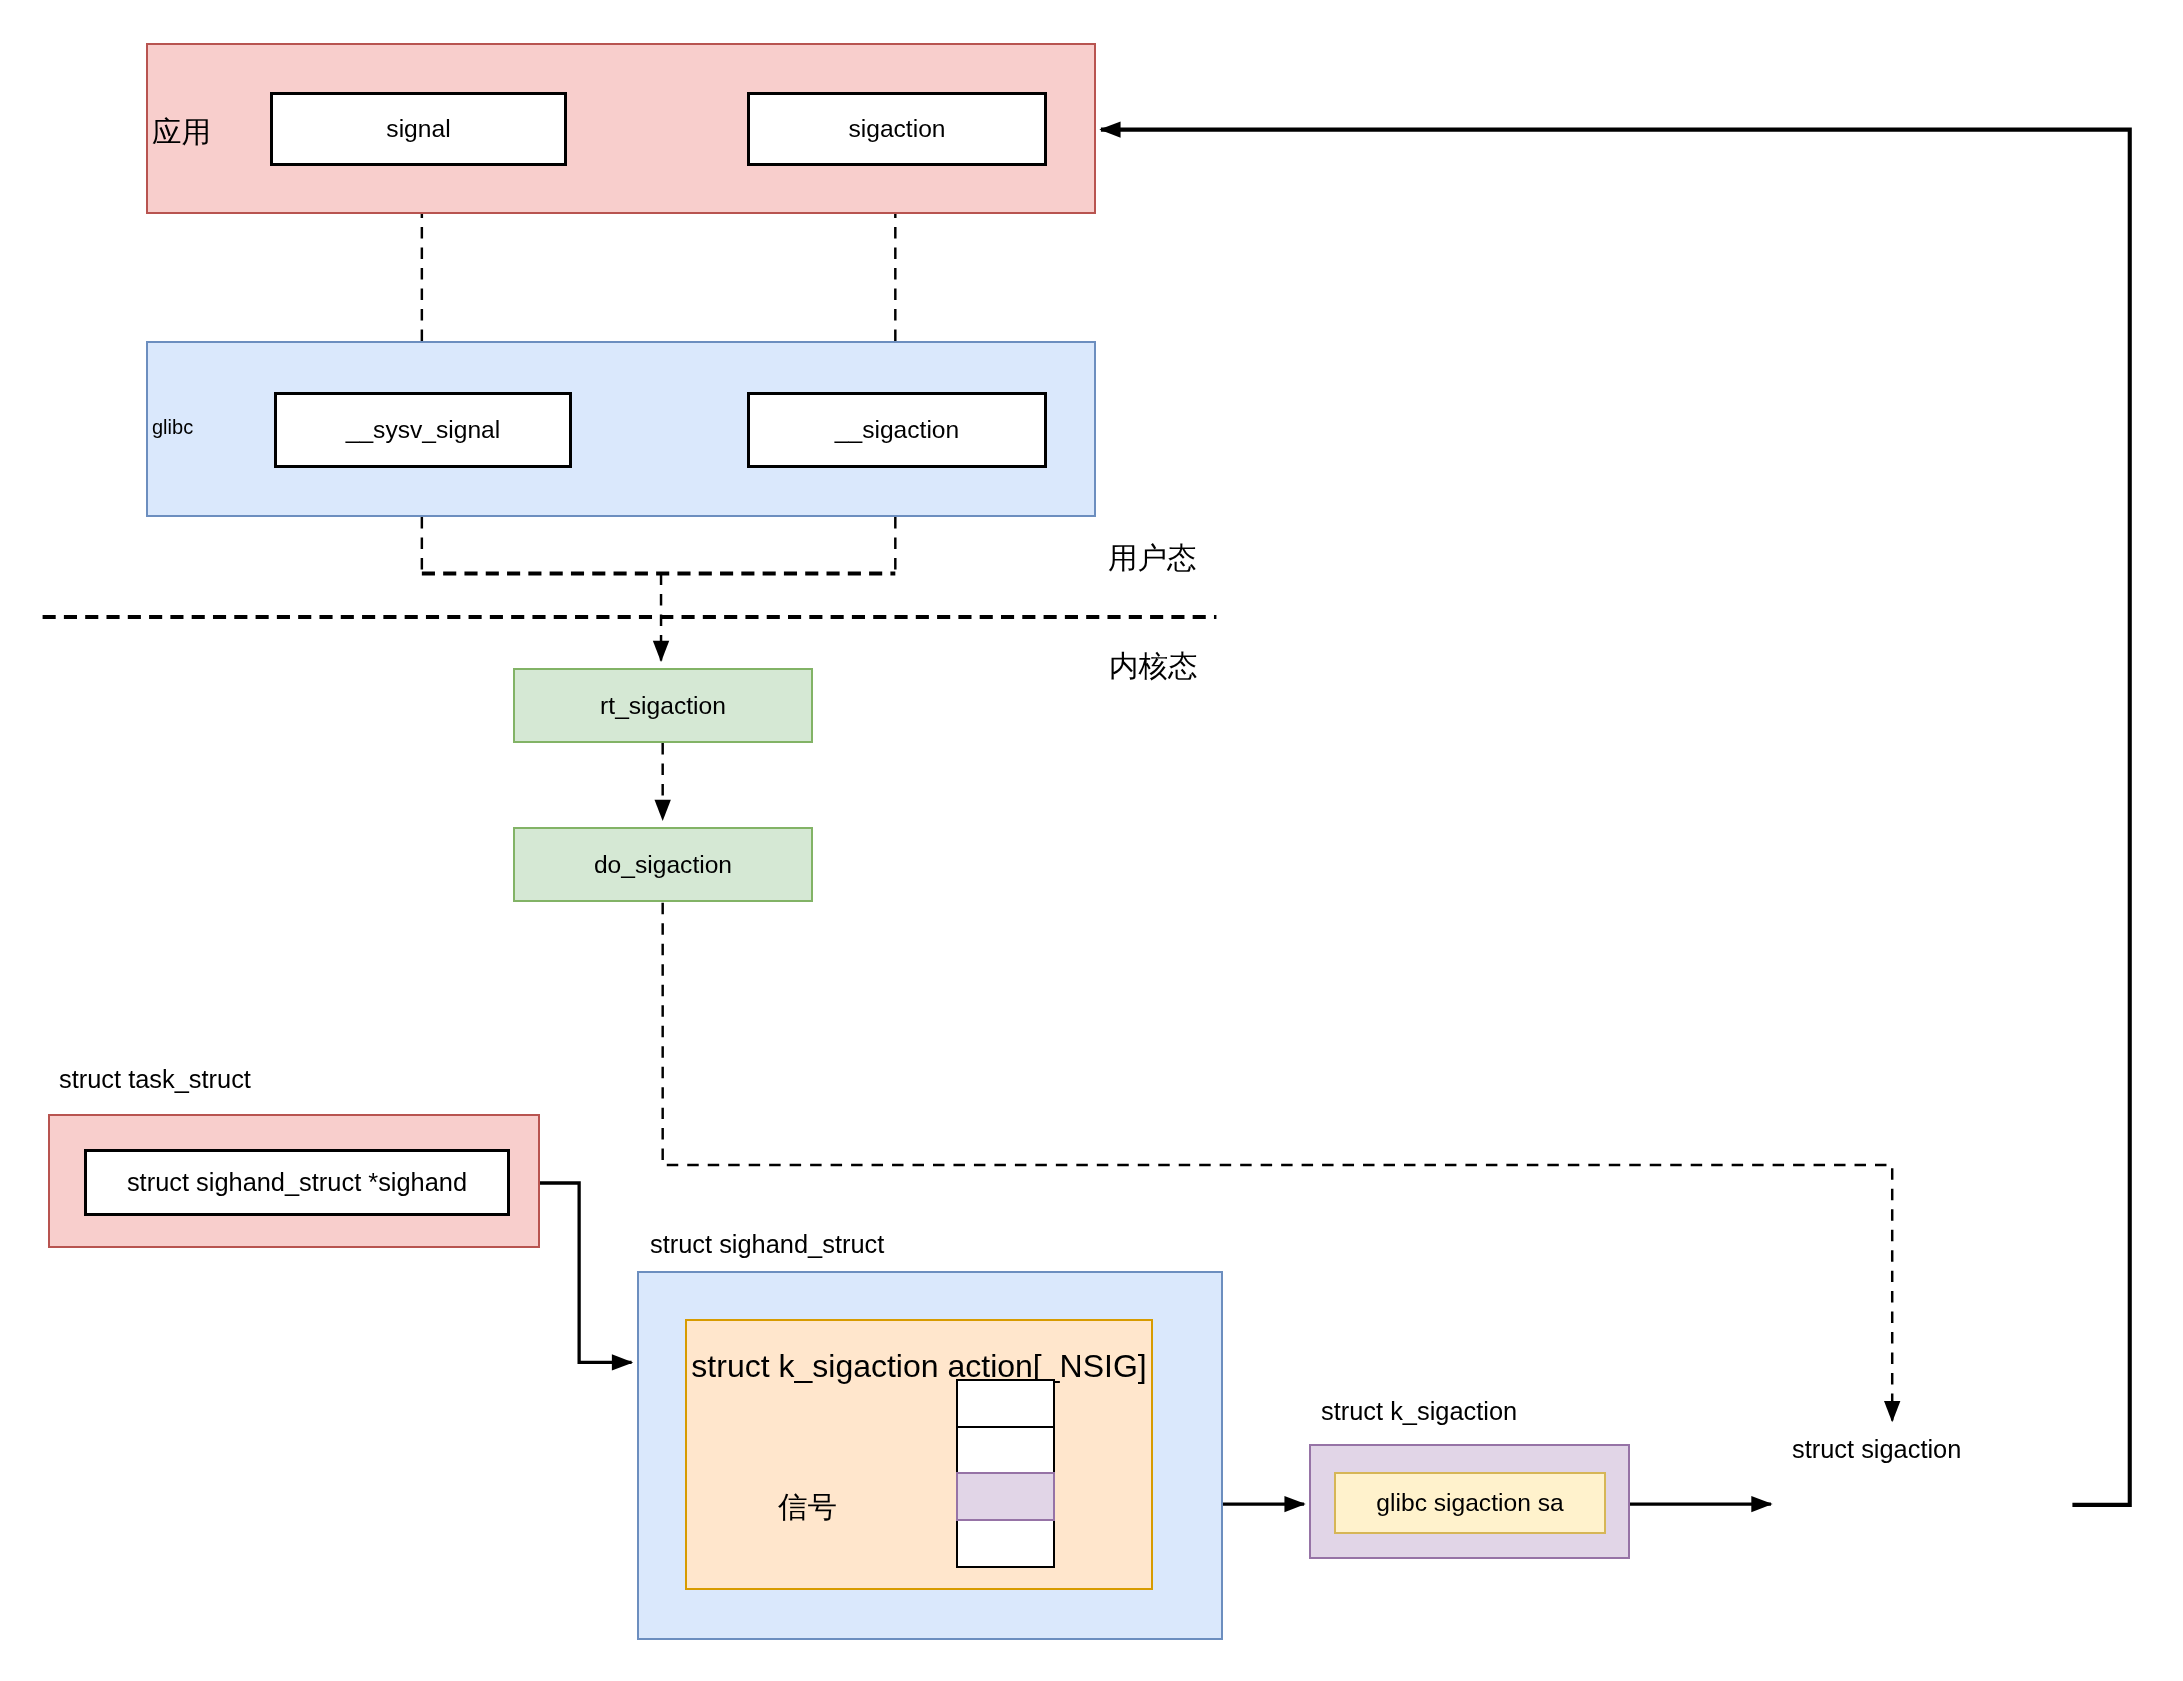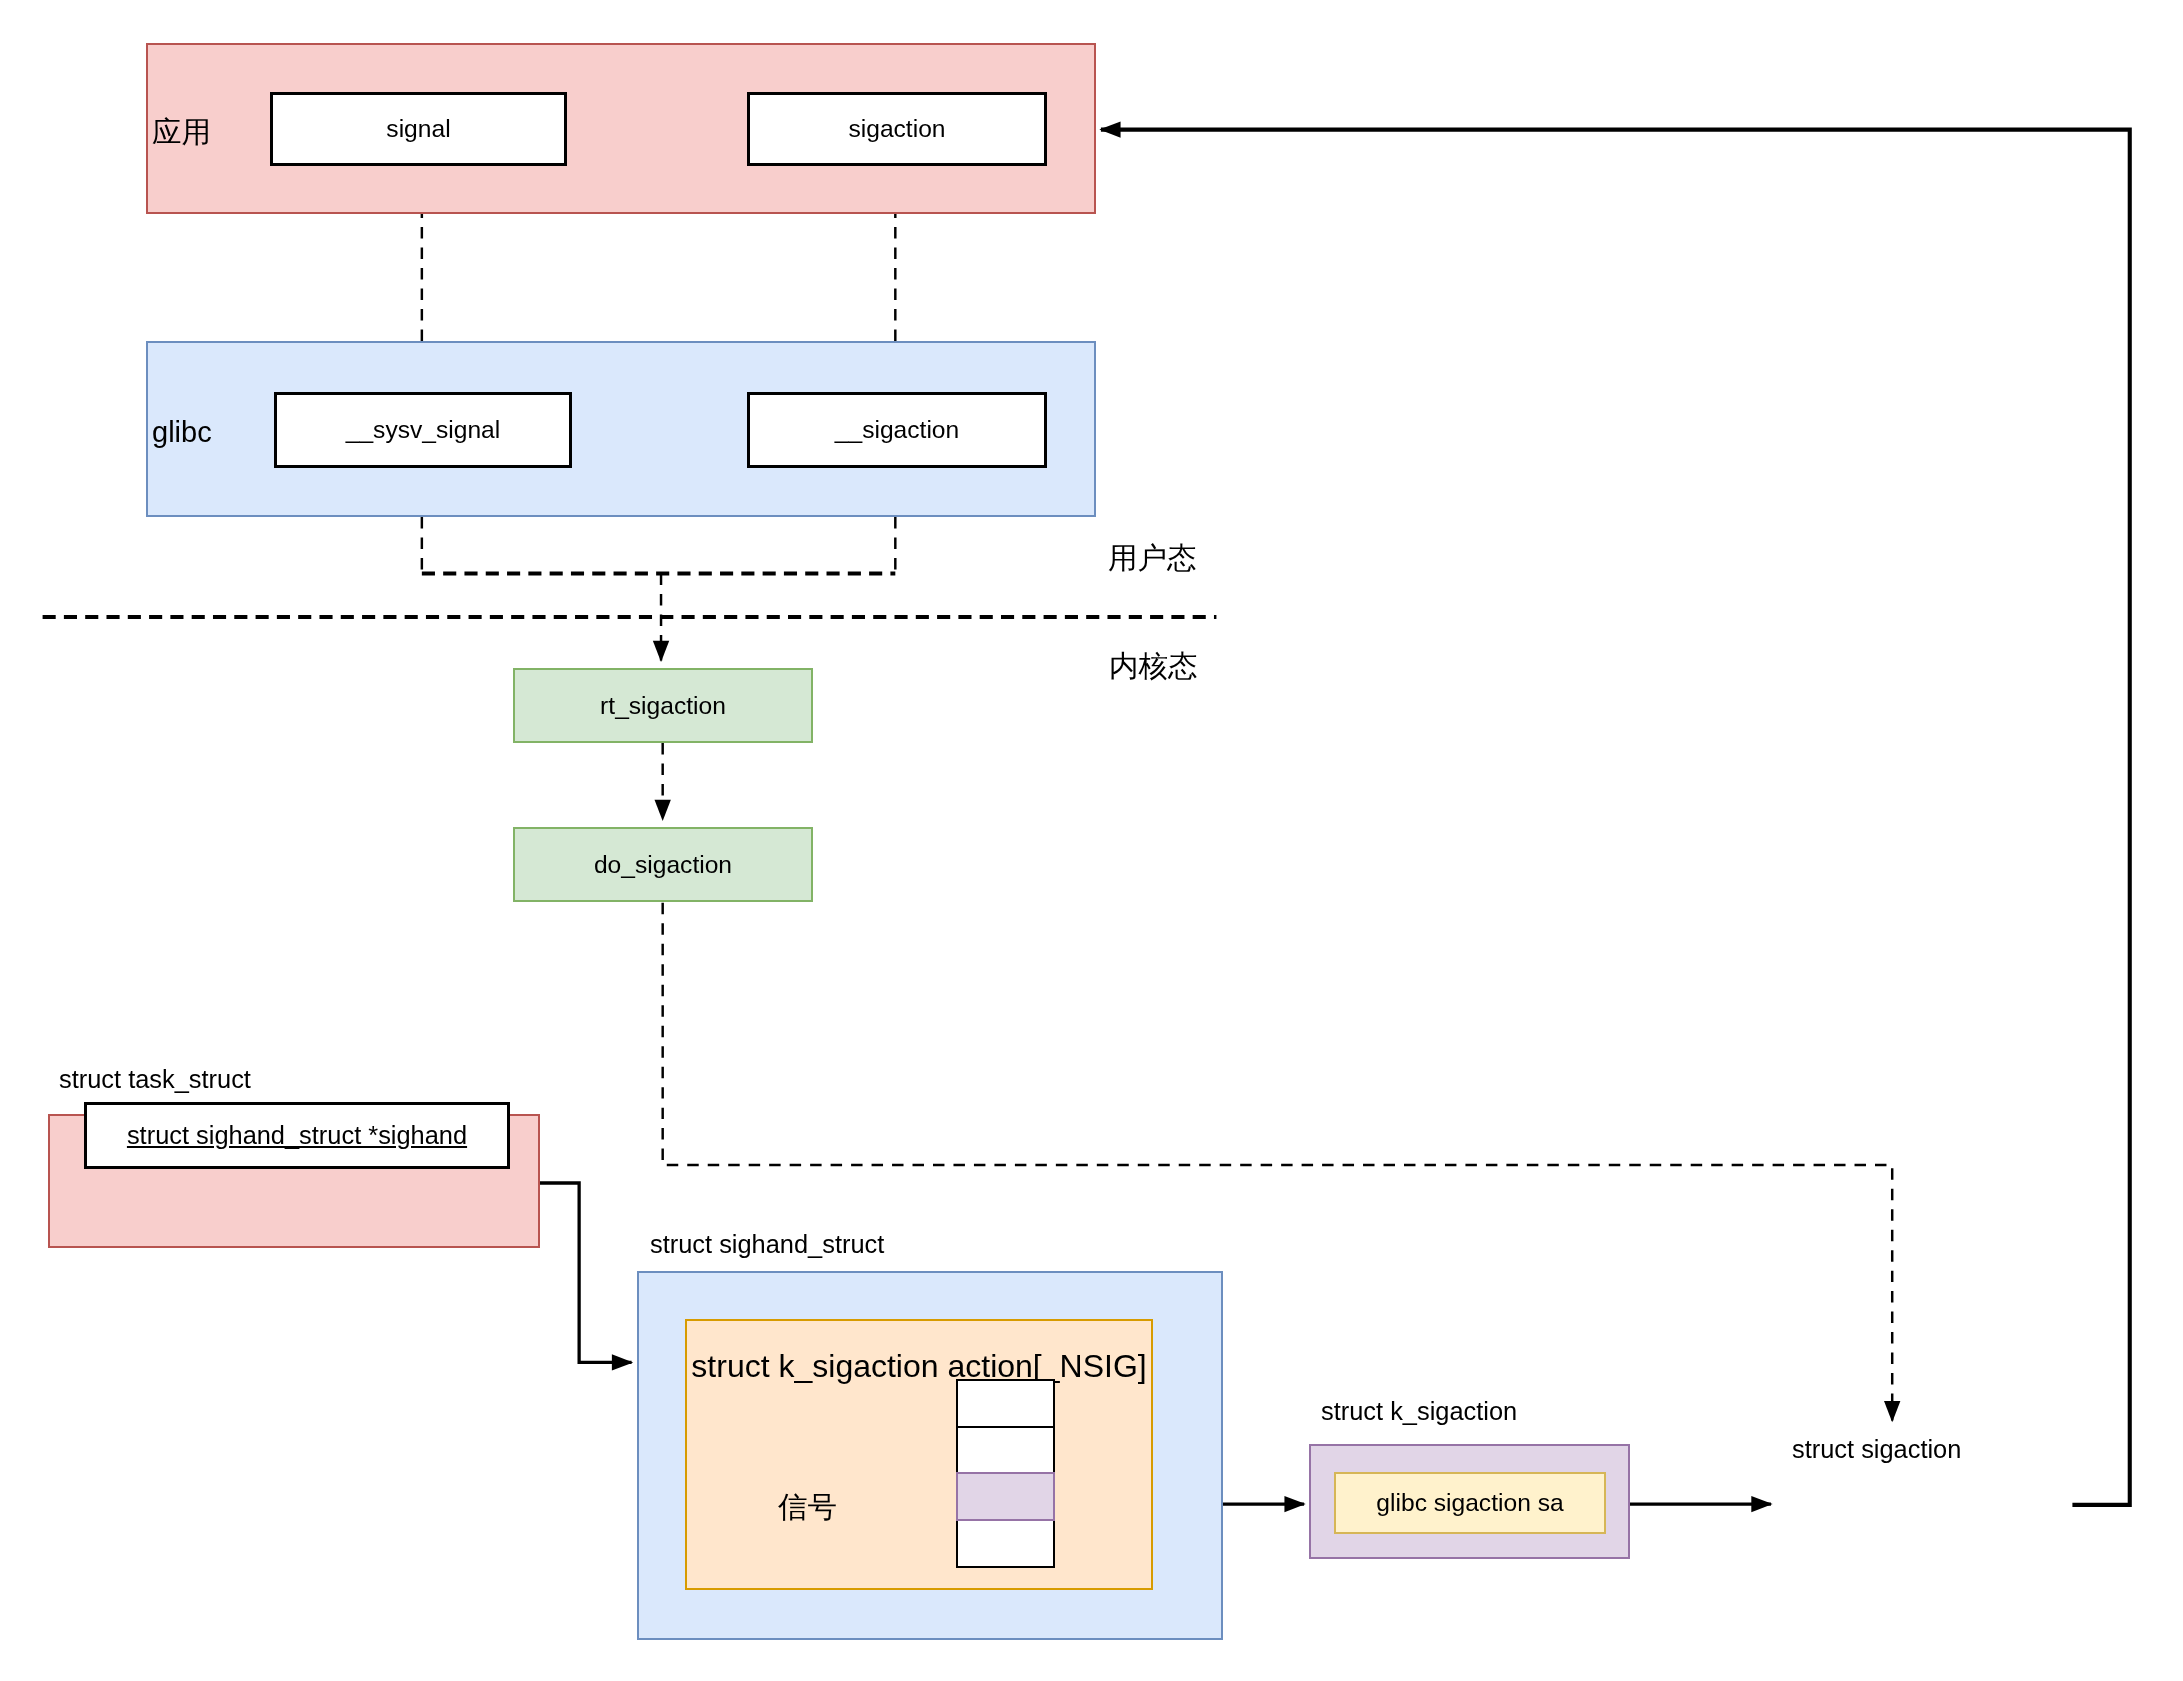"glibc" .container-label { font-size: 29px -> 20px }
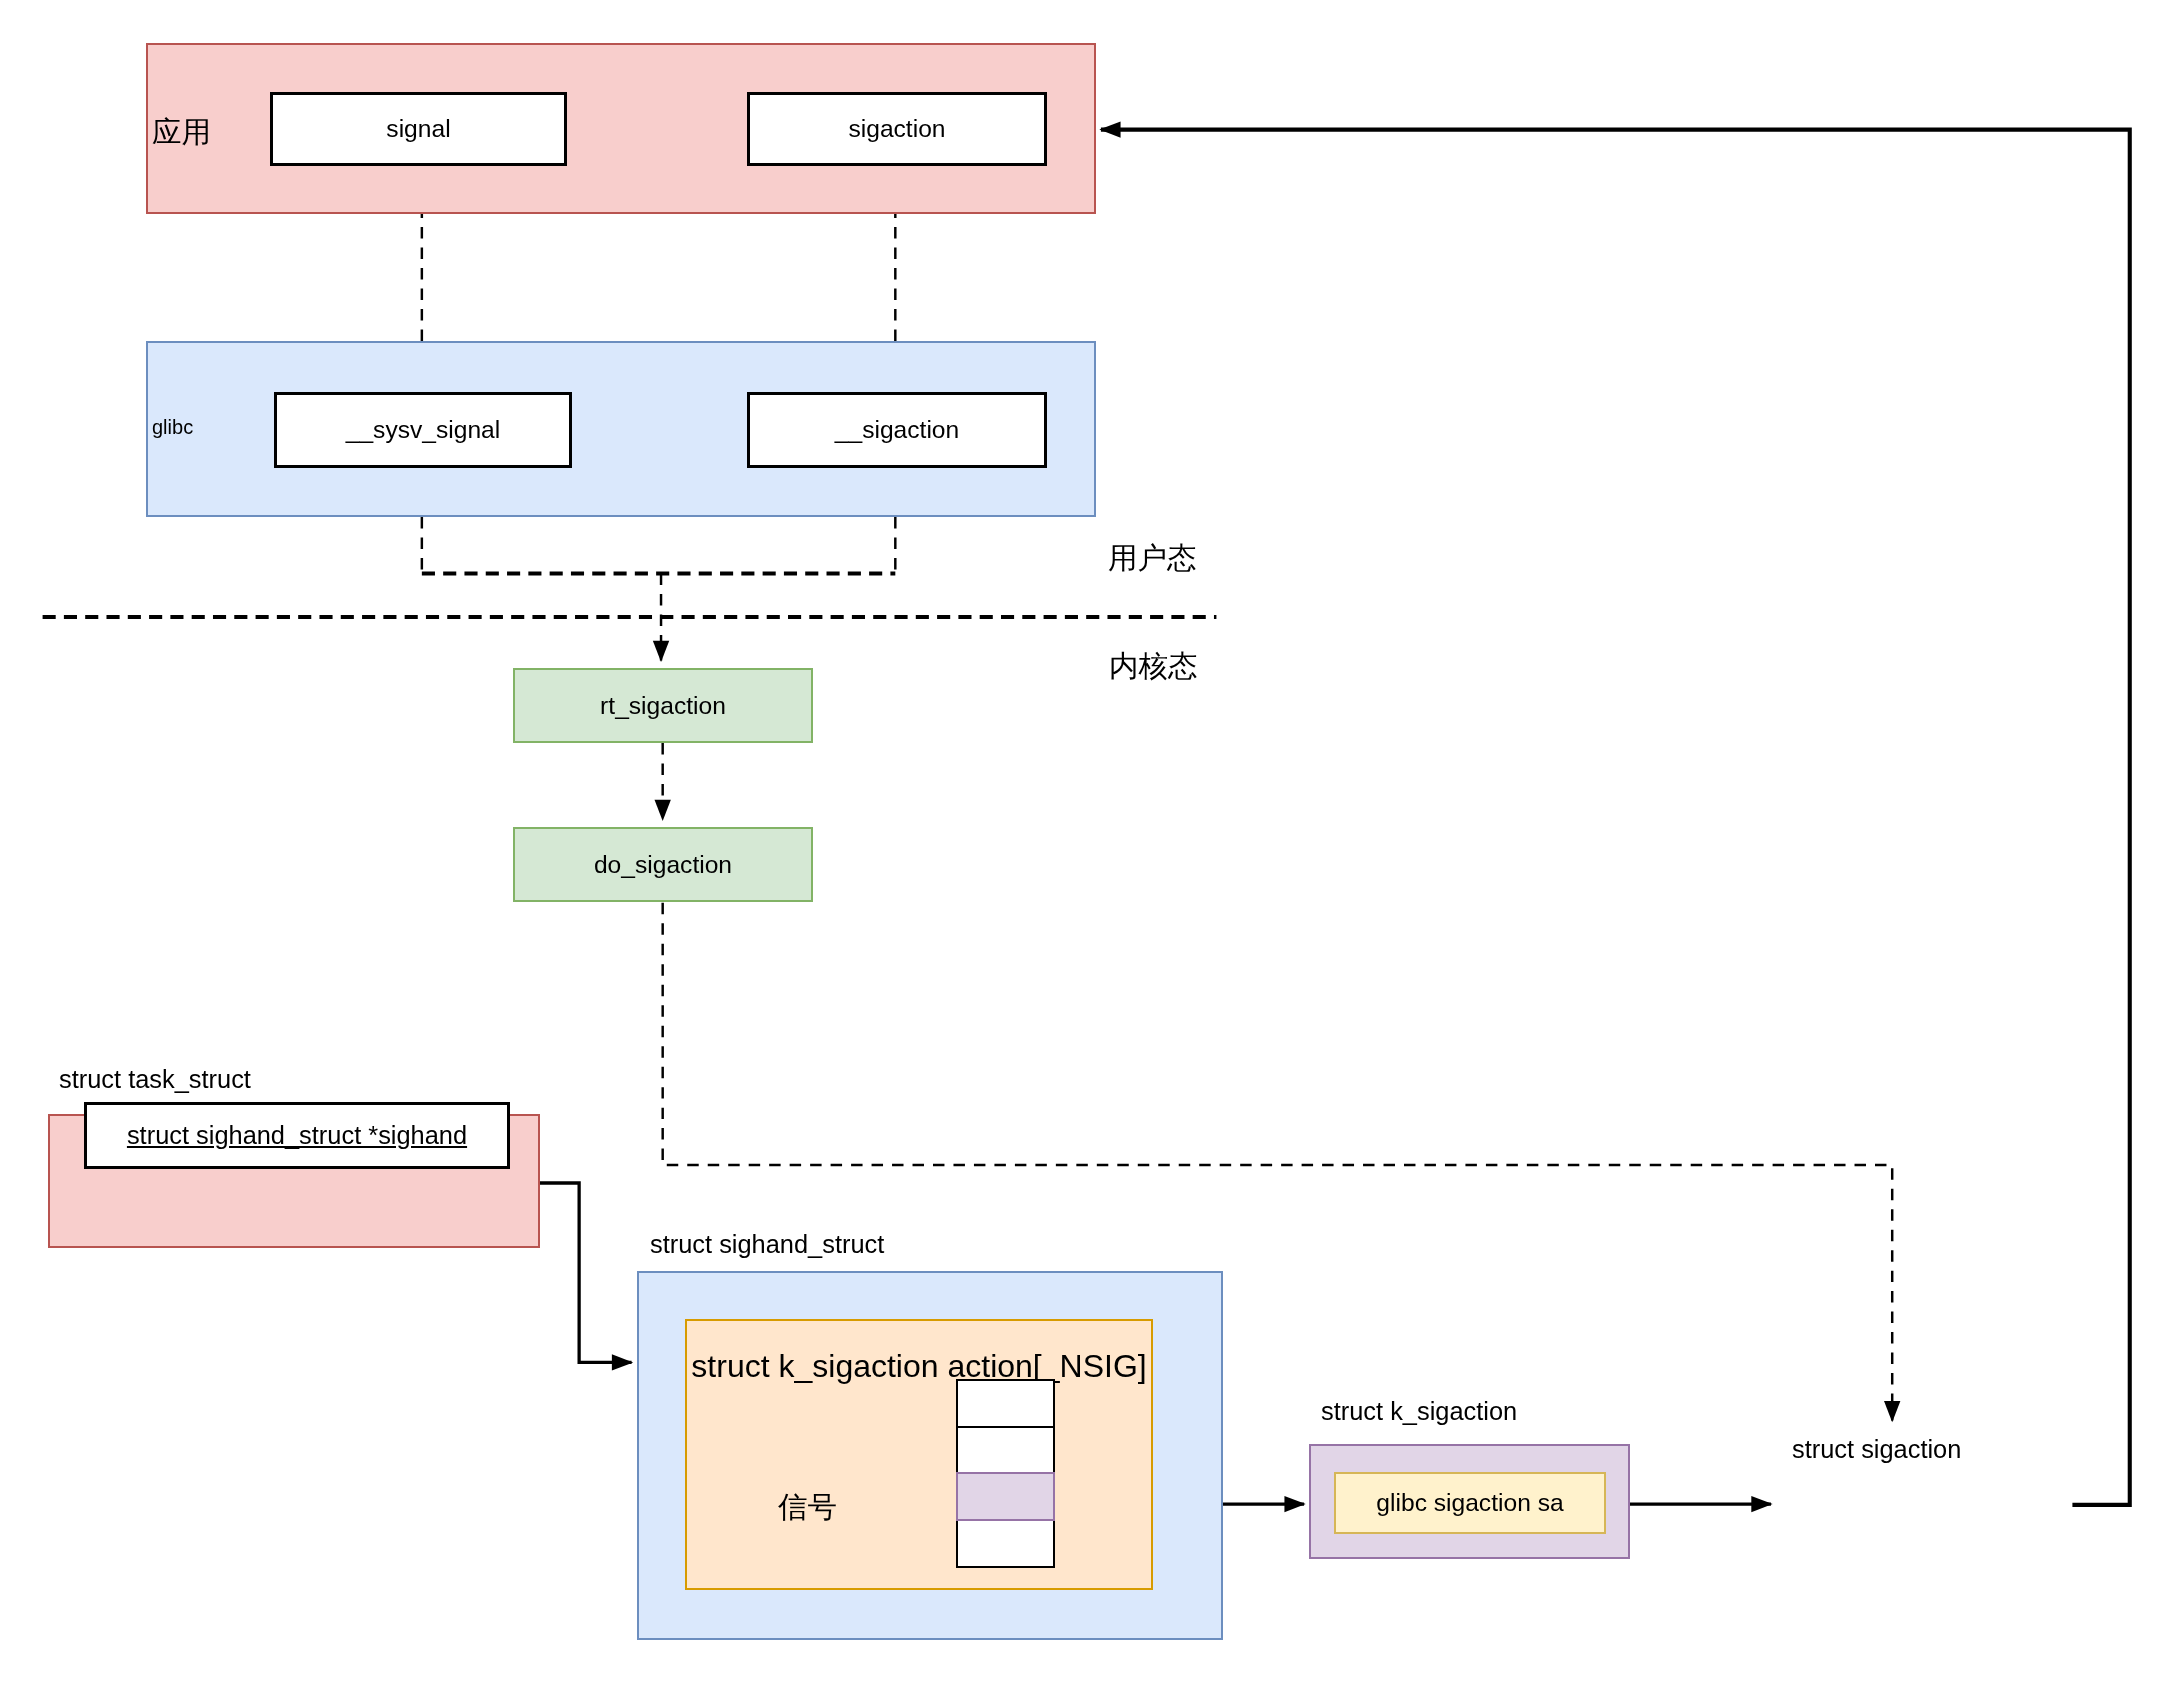"struct sighand_struct *sighand" .sighand-ptr-box { text-decoration: underline -> none; top: 1102px -> 1149px }
